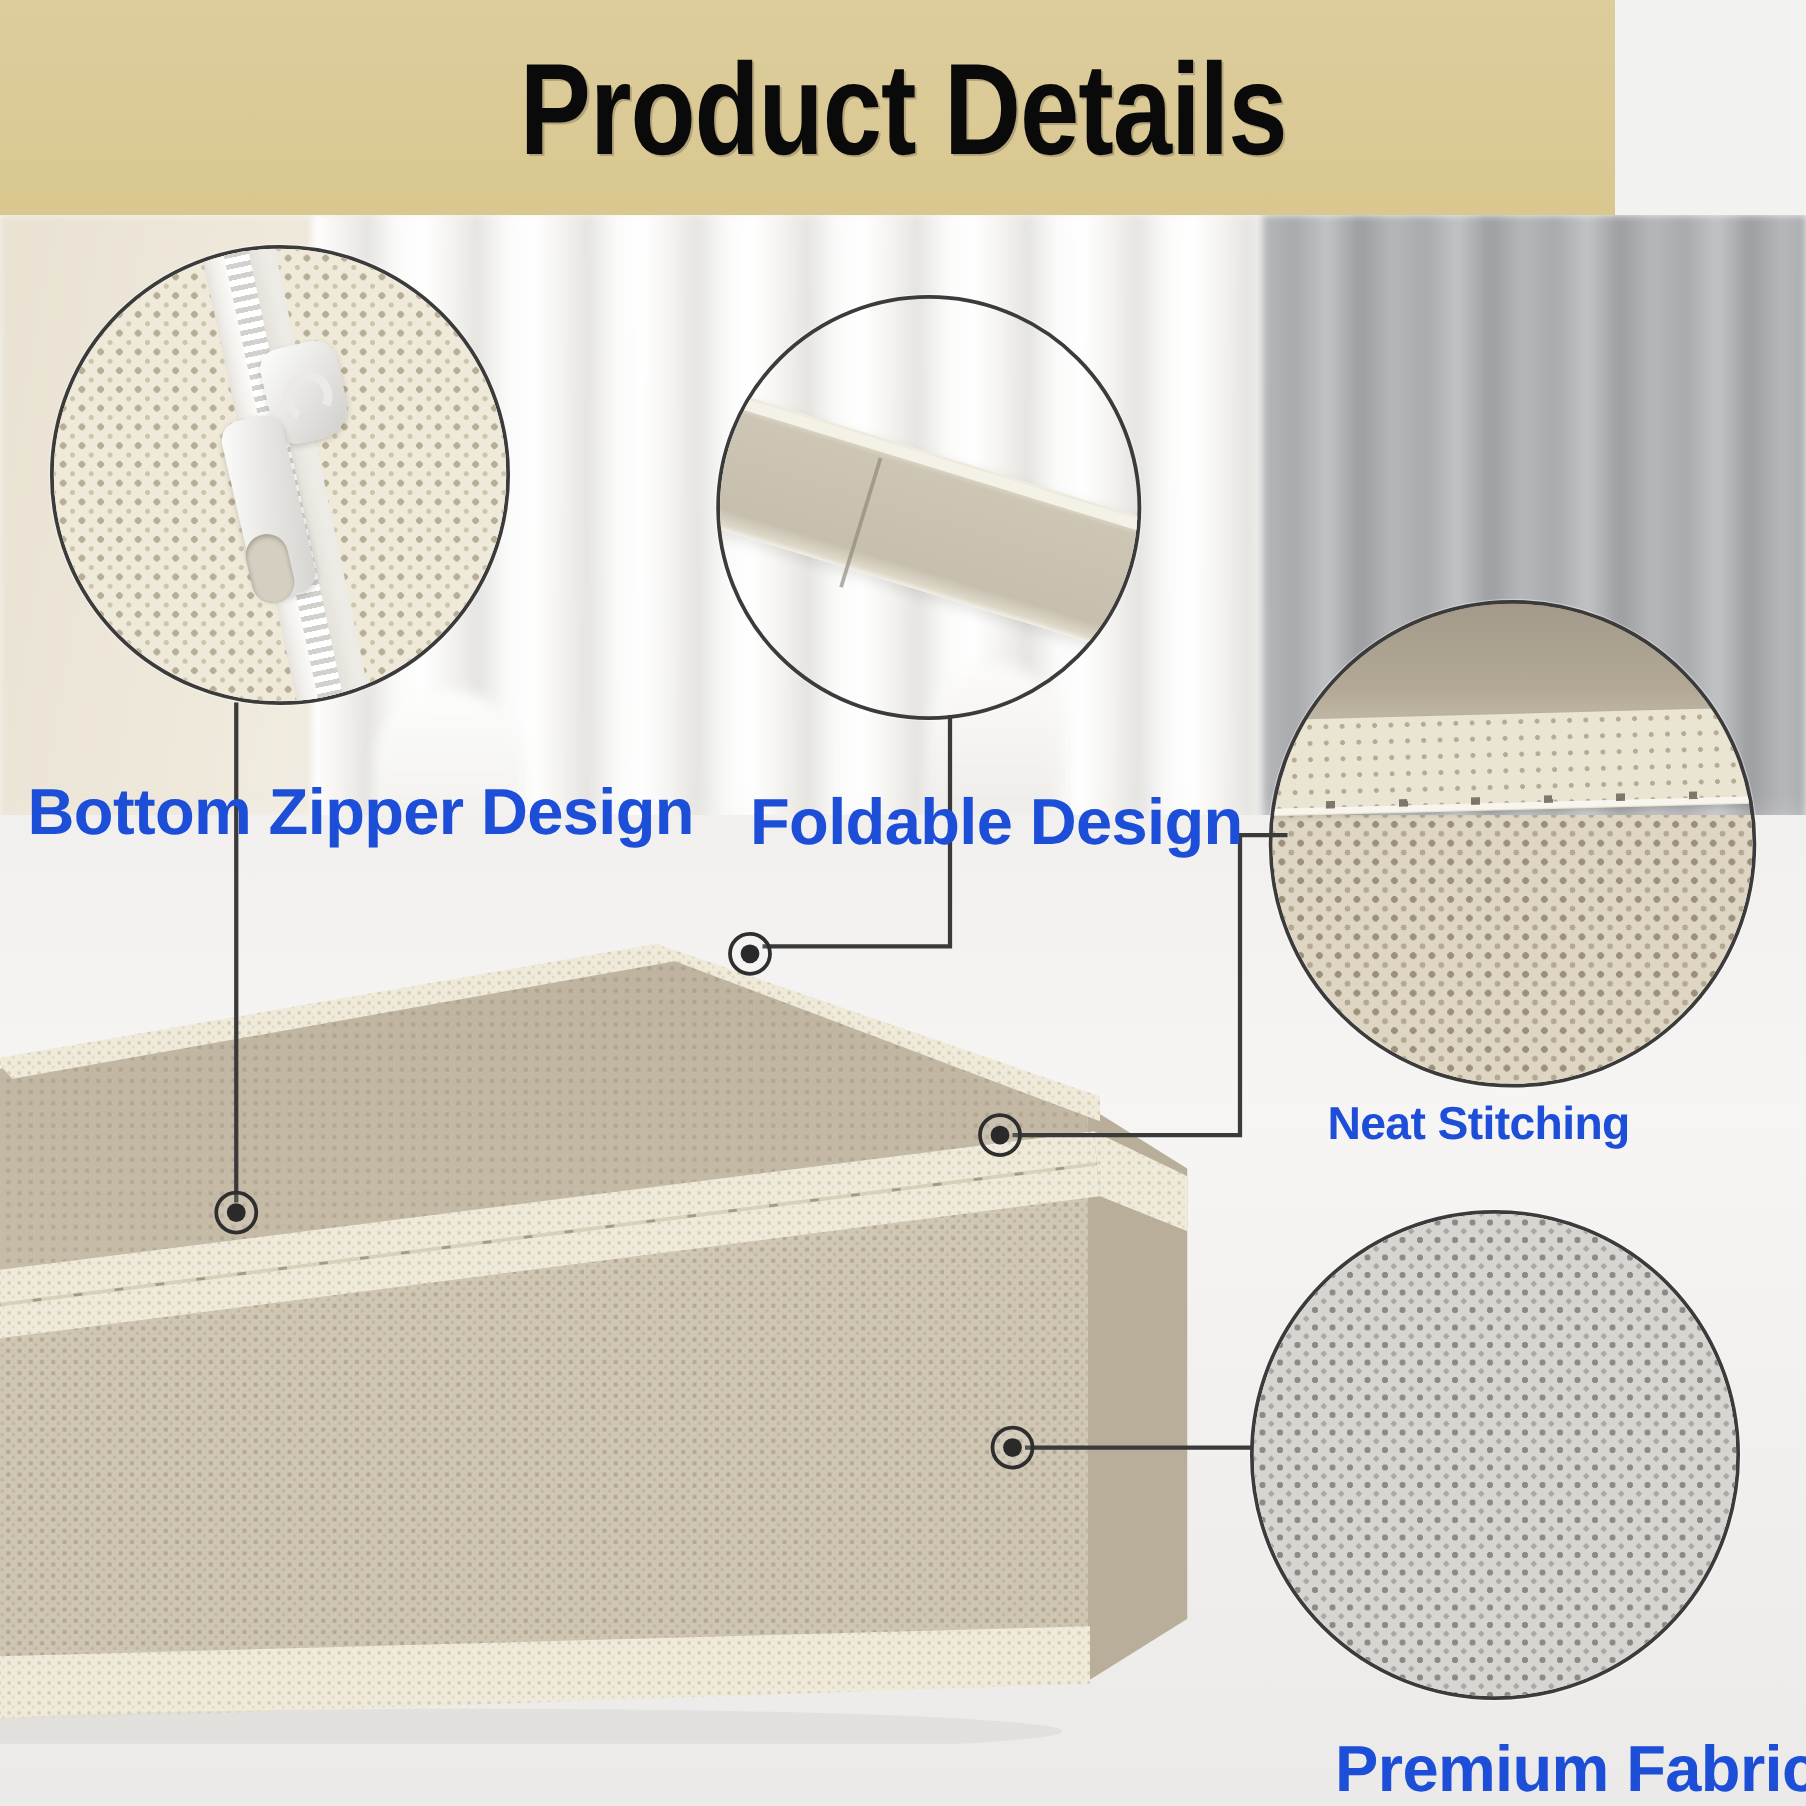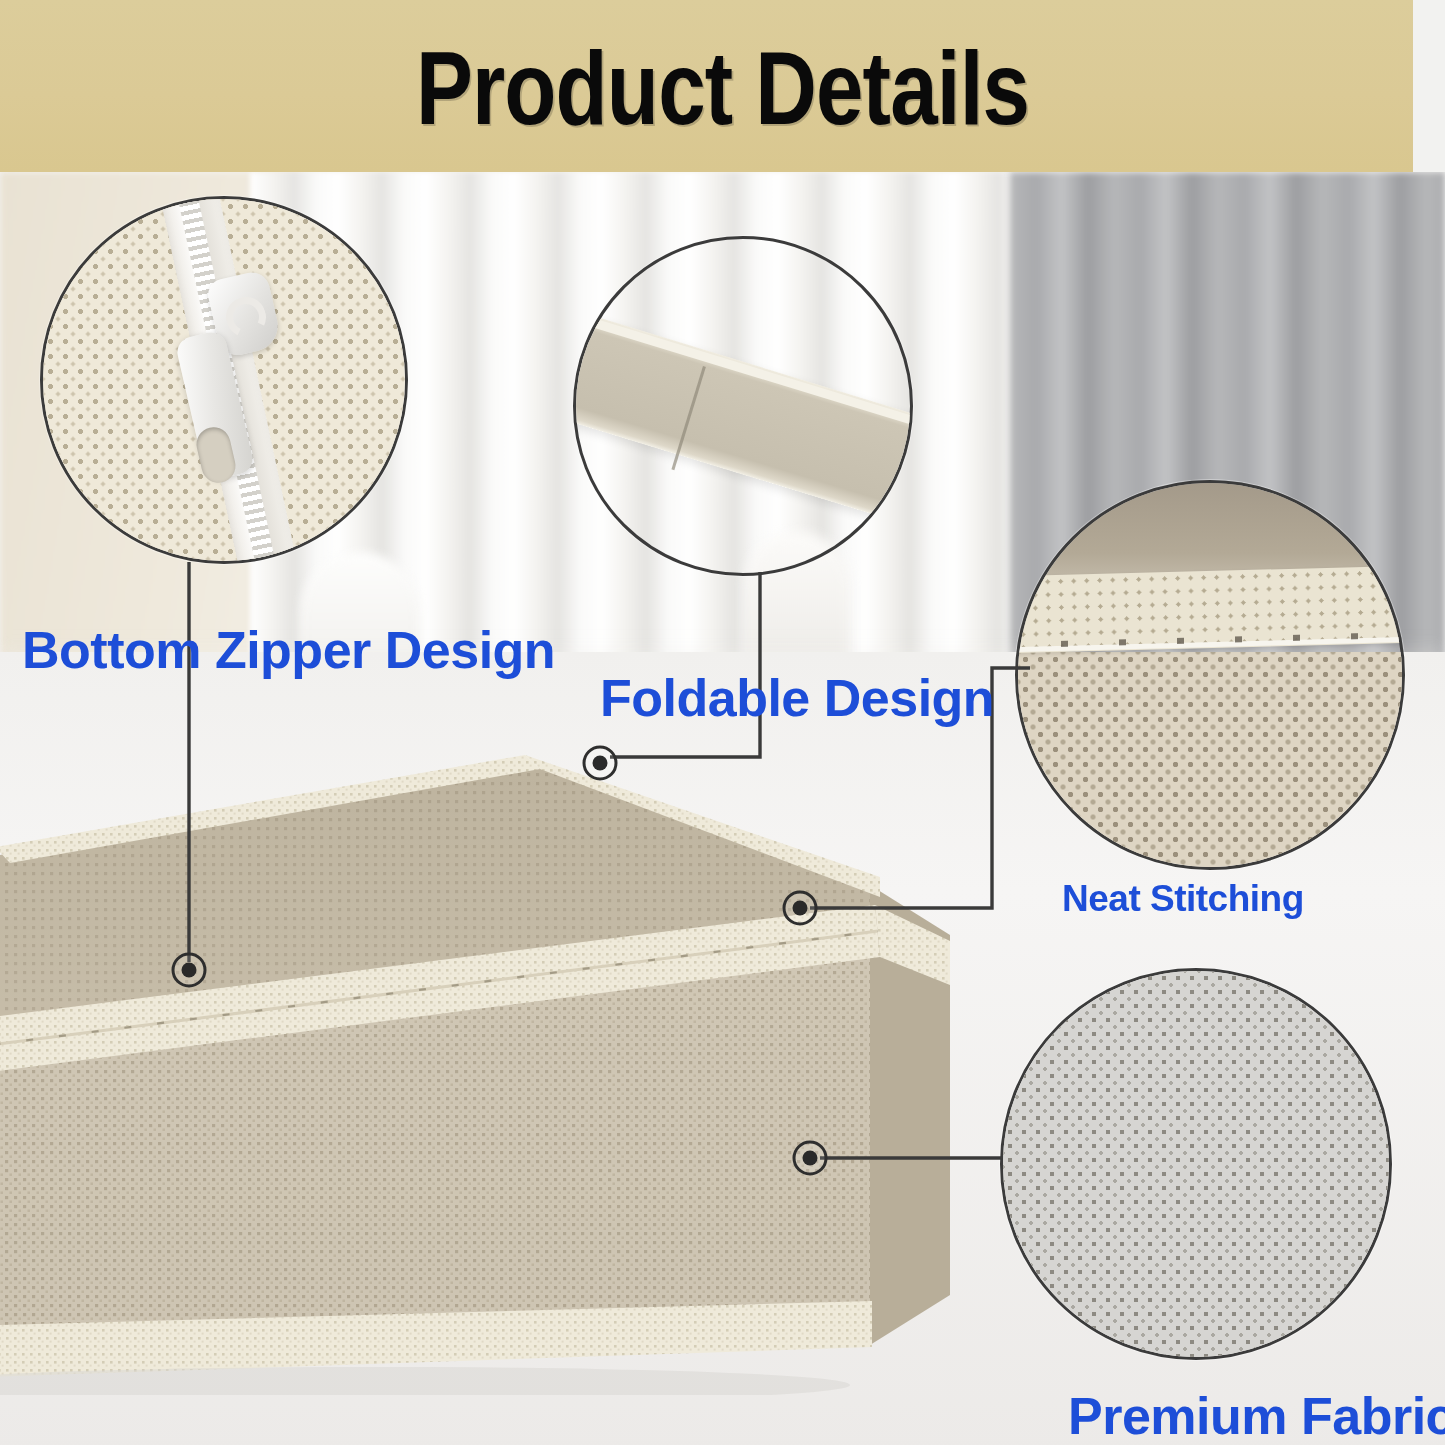"Product Details" .header-banner { width: 1413px -> 1292px }
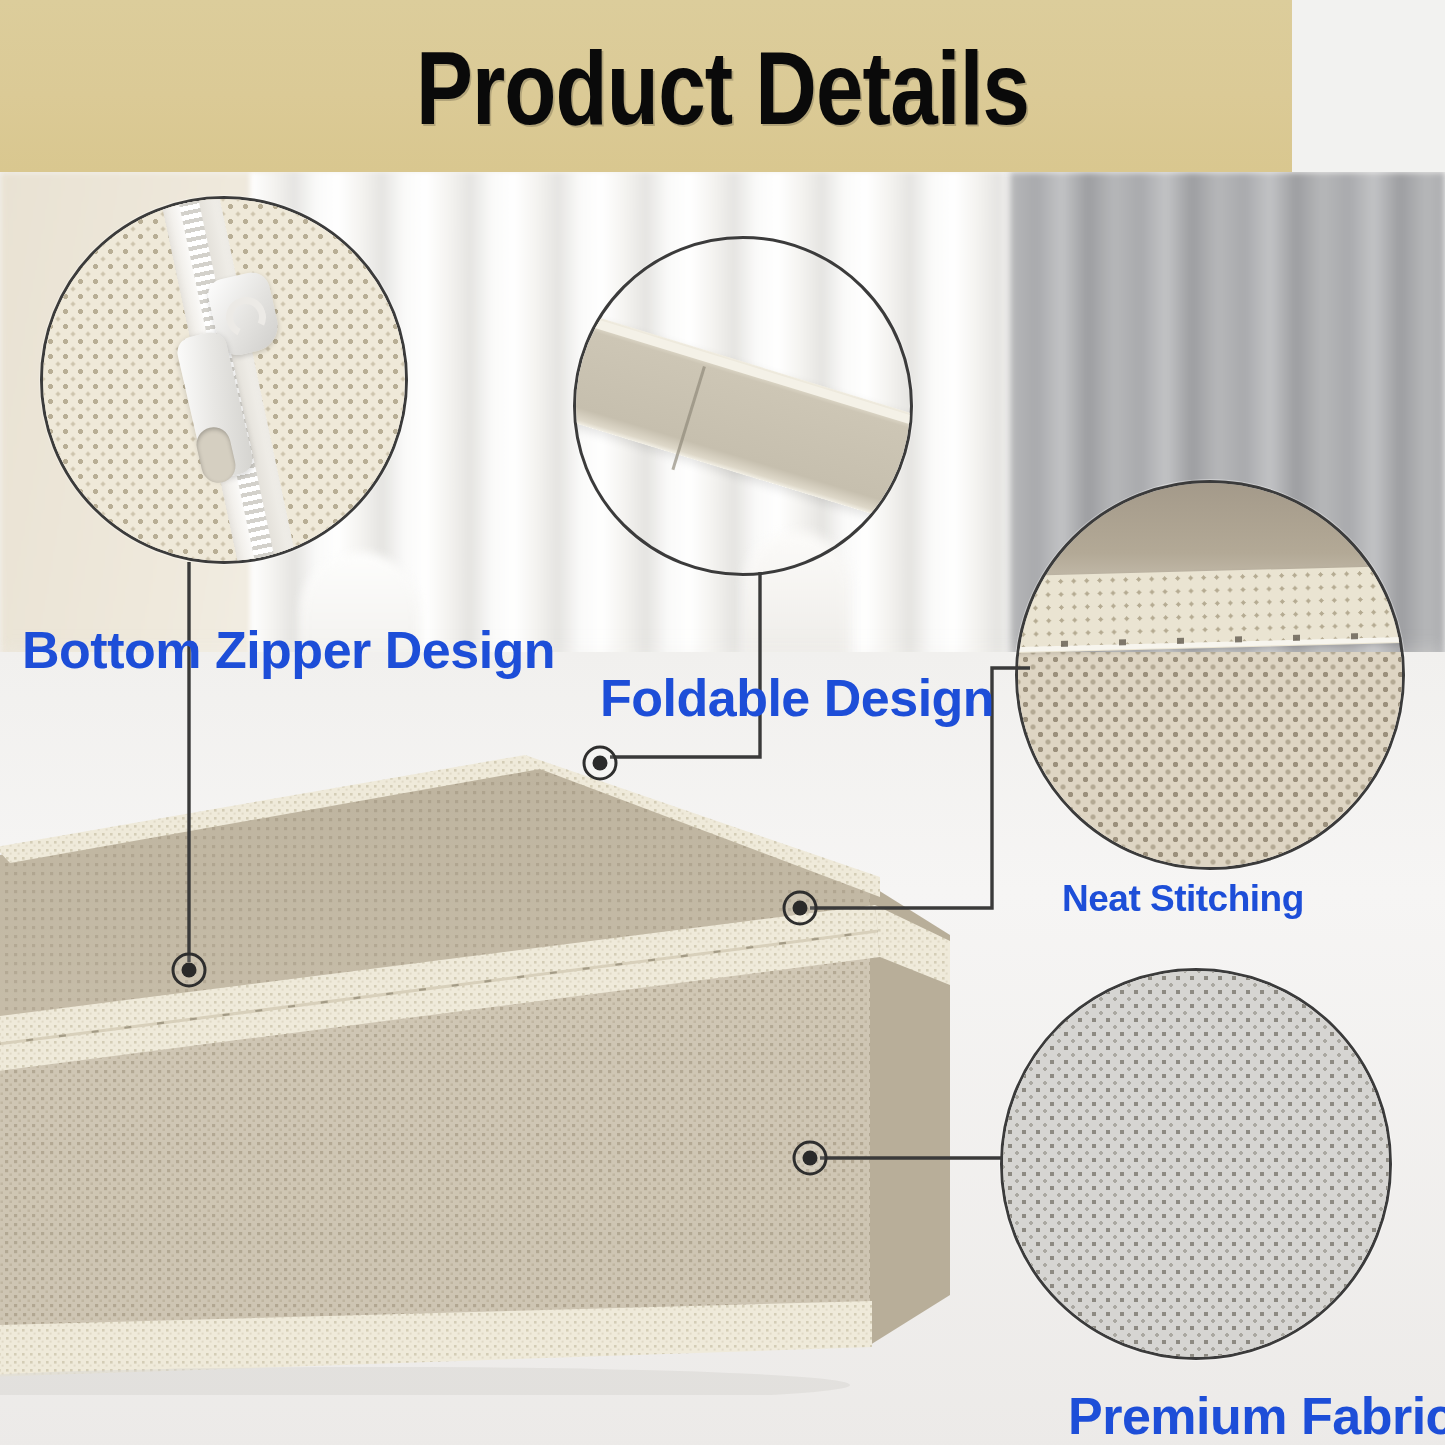"Foldable Design" div.label { margin-top: 40px -> none }
